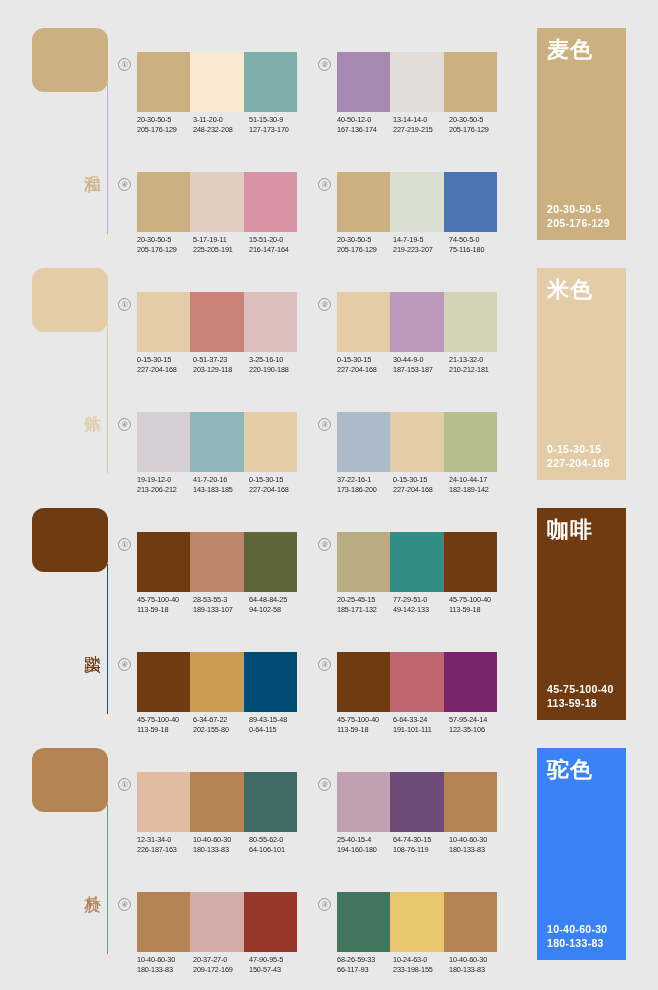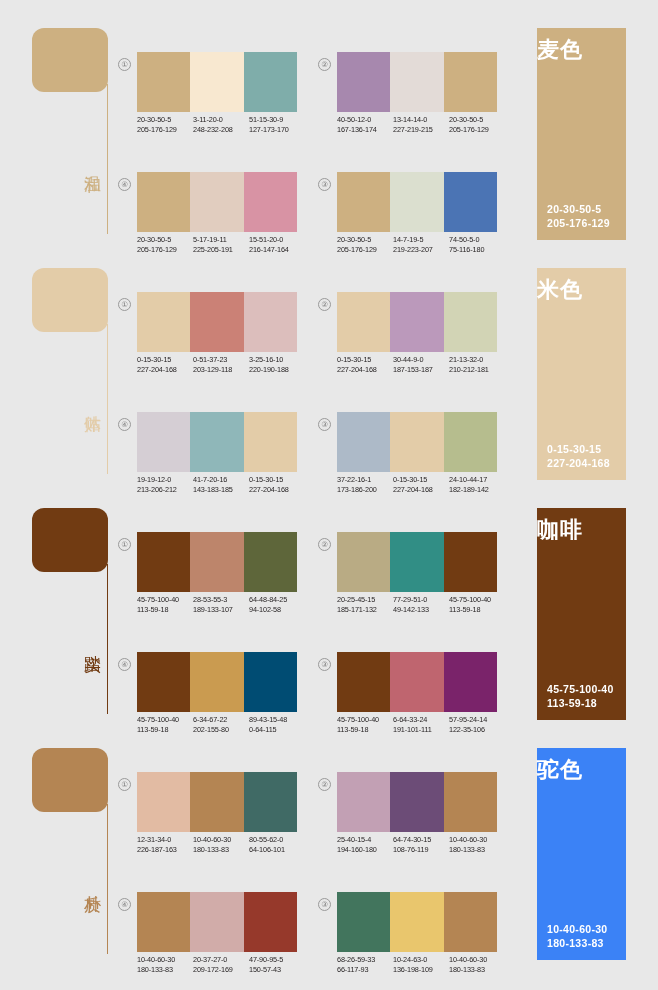"麦色" .feature-title { left: 0 -> 10px }
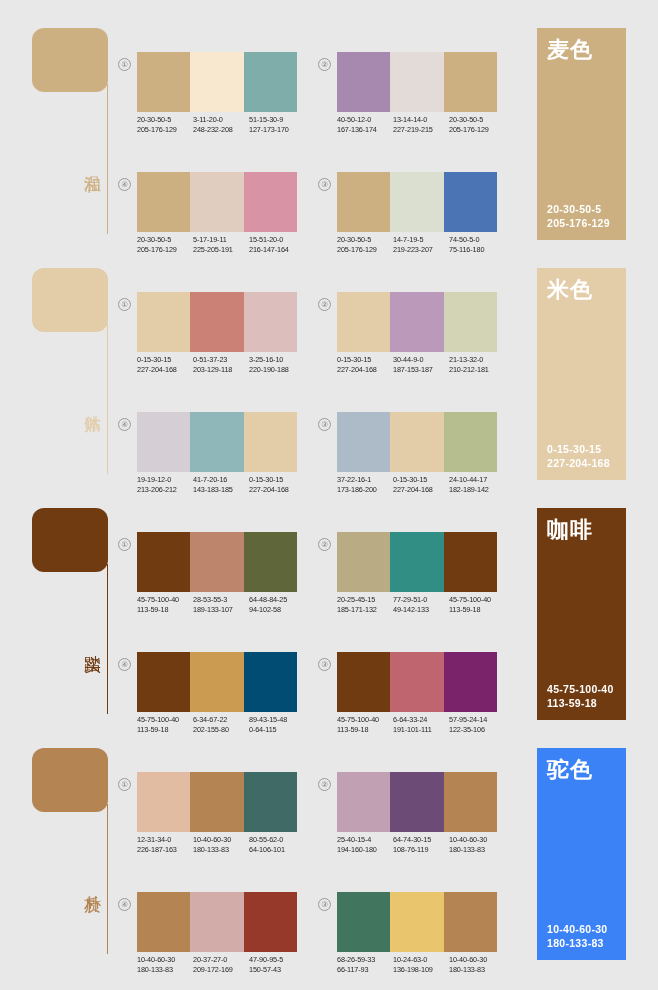"136-198-109" span.rgb { text: 136-198-109 -> 233-198-155 }
